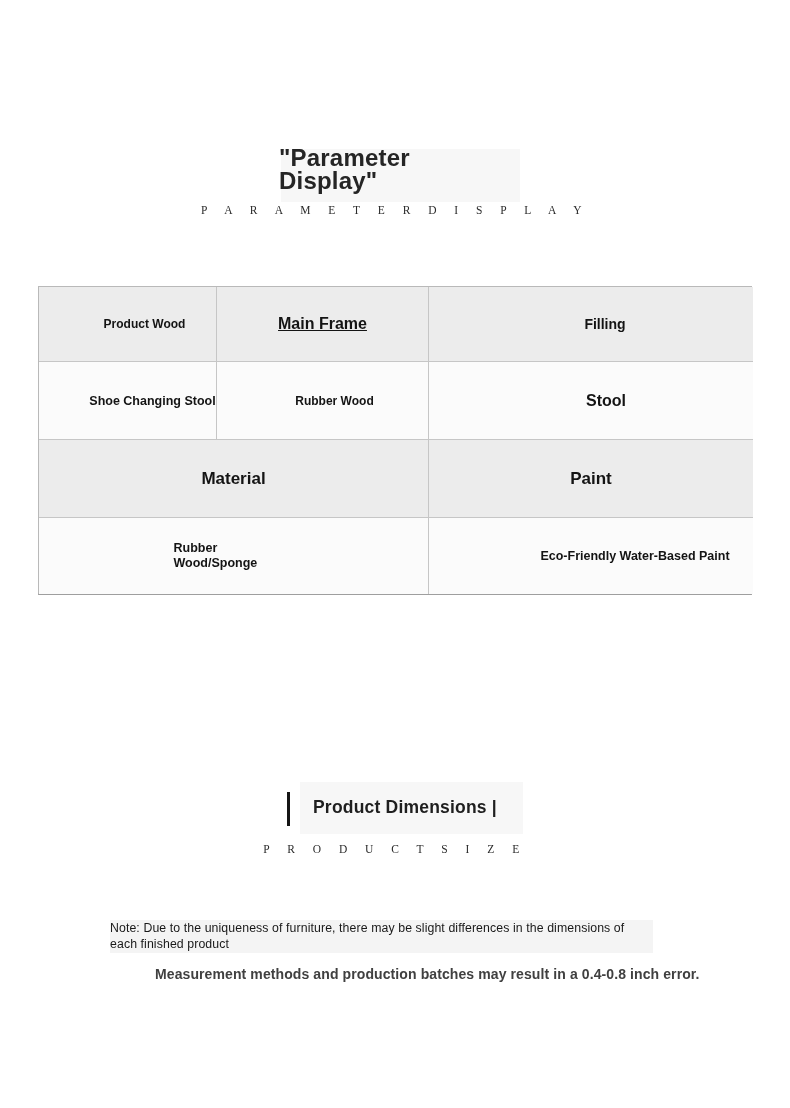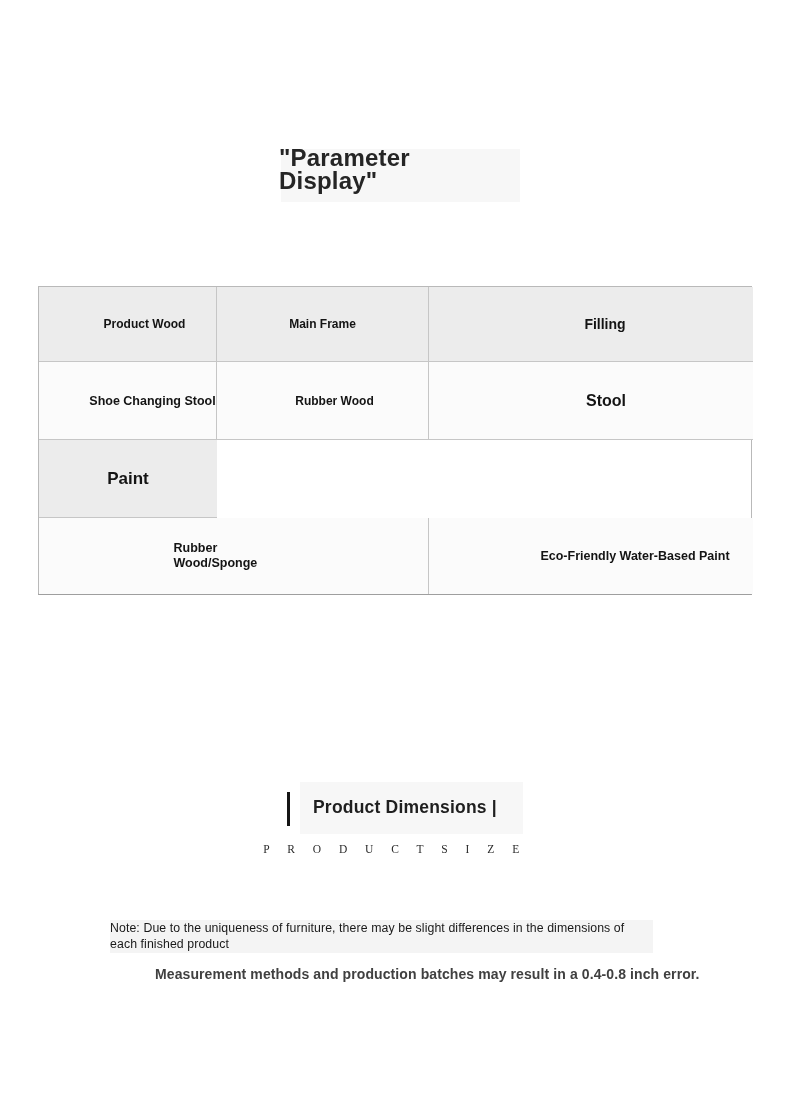"P A R A M" div.subtitle-serif { html: none -> <div>P A R A M E T E R D I S P L A Y</div> }
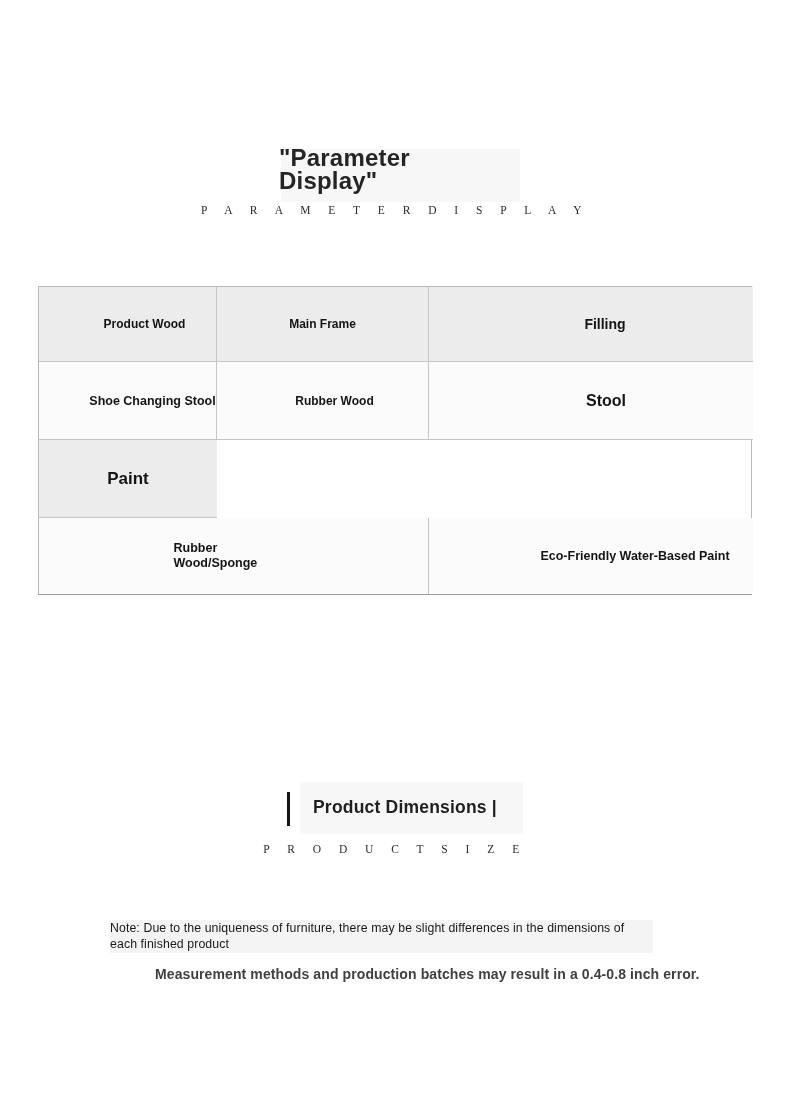"Main Frame" .fs-m { font-size: 12px -> 16px; text-decoration: none -> underline }
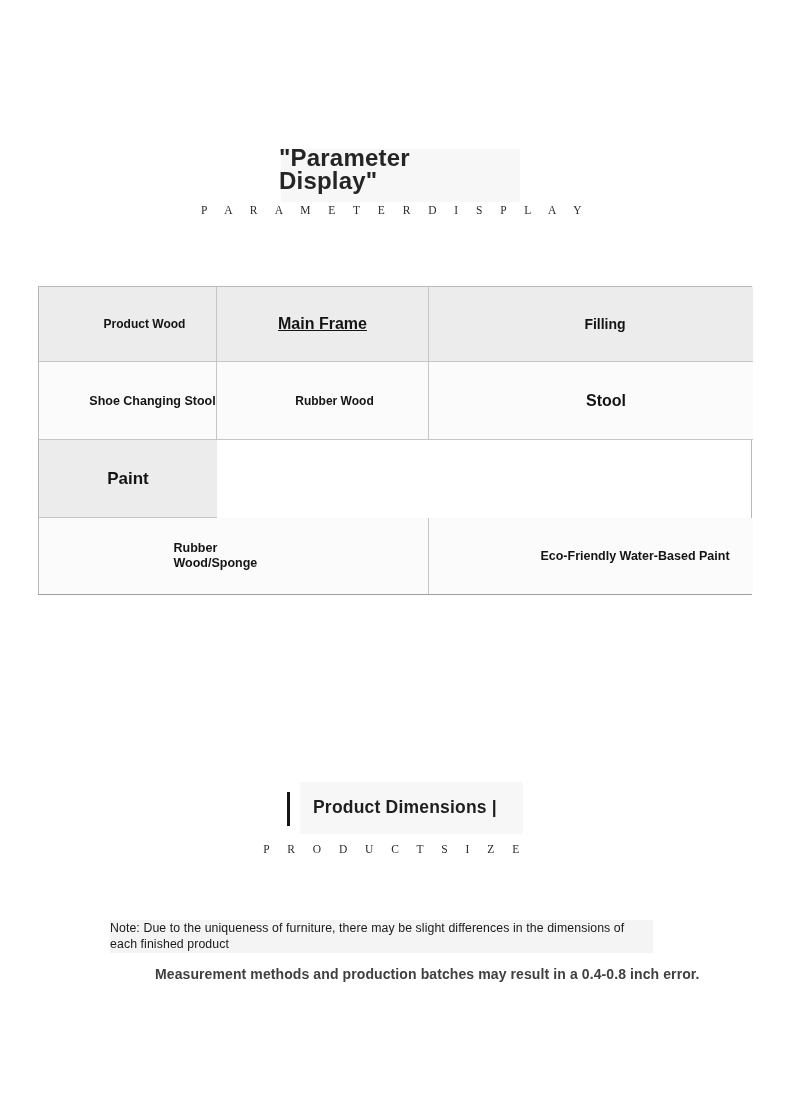"Material" div.cell { html: none -> <div>Material</div> }
